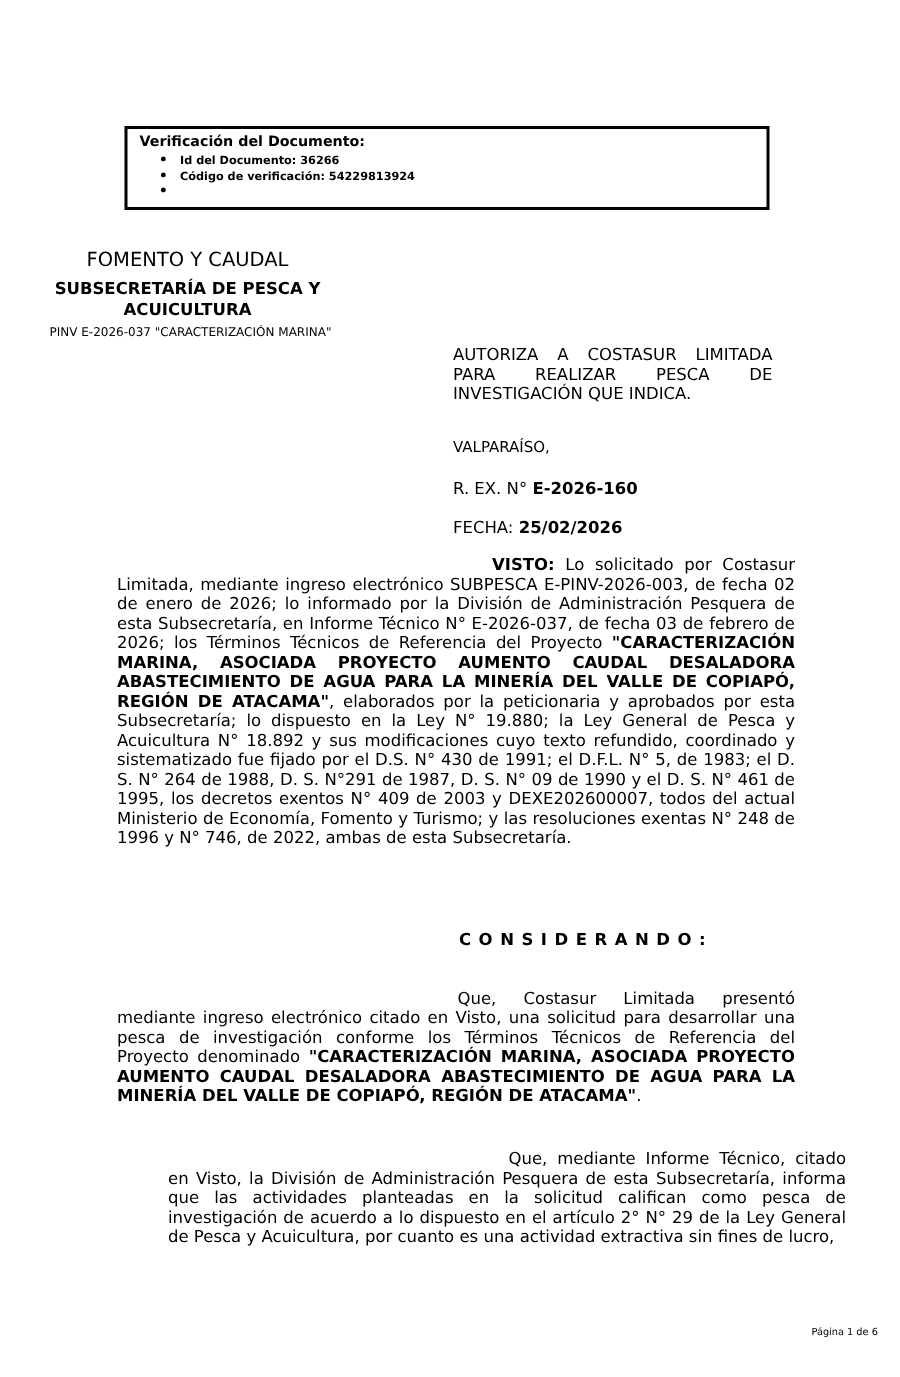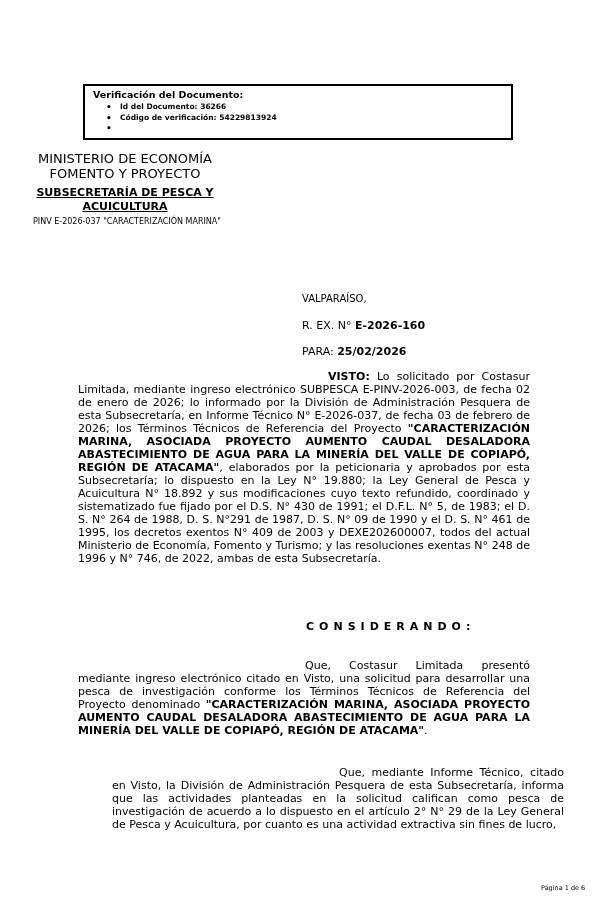"MINISTERIO DE ECONOMÍA" span { html: <span>MINISTERIO DE ECONOMÍA</span> -> none }
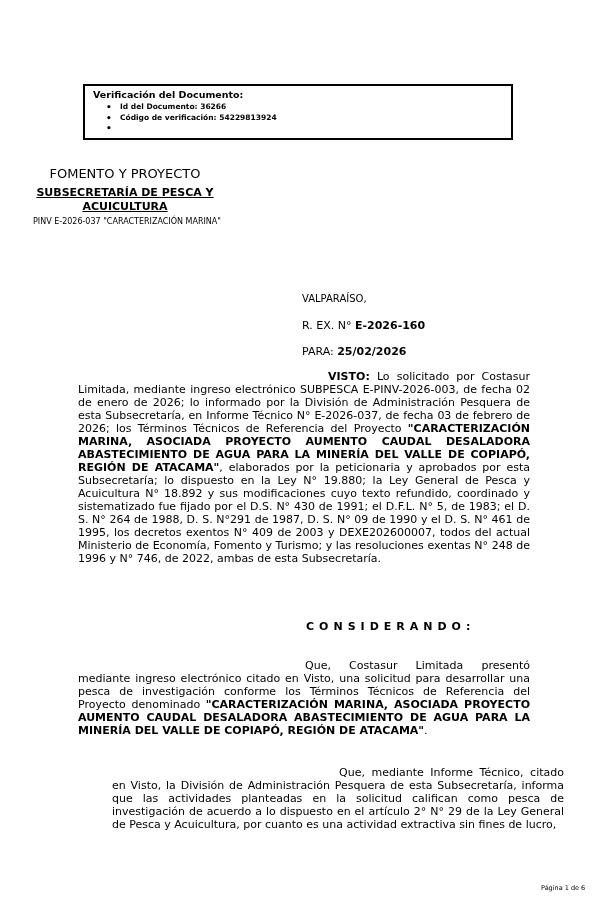"FOMENTO Y PROYECTO" span { text: PROYECTO -> CAUDAL }
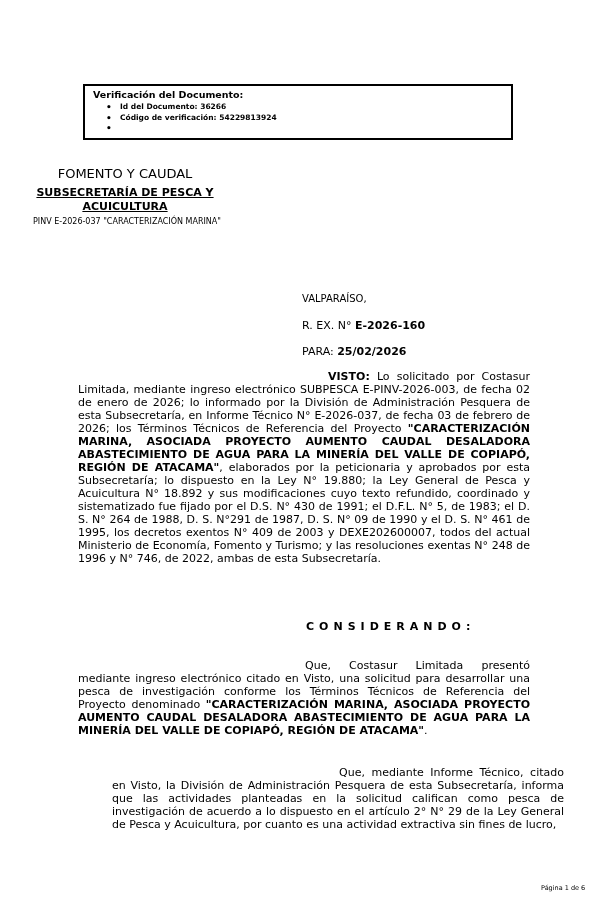"SUBSECRETARÍA DE PESCA Y ACUICULTURA" .subsecretaria { text-decoration: underline -> none }
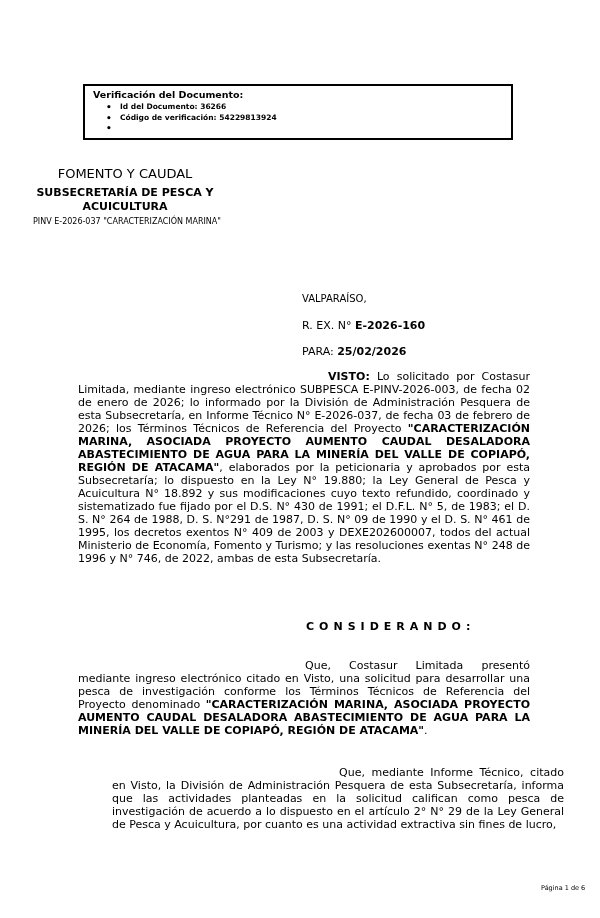"AUTORIZA A COSTASUR LIMITADA PARA" div.subject { html: none -> <div>AUTORIZA A COSTASUR LIMITADA PARA REALIZAR PESCA DE INVESTIGACIÓN QUE INDICA.</div> }
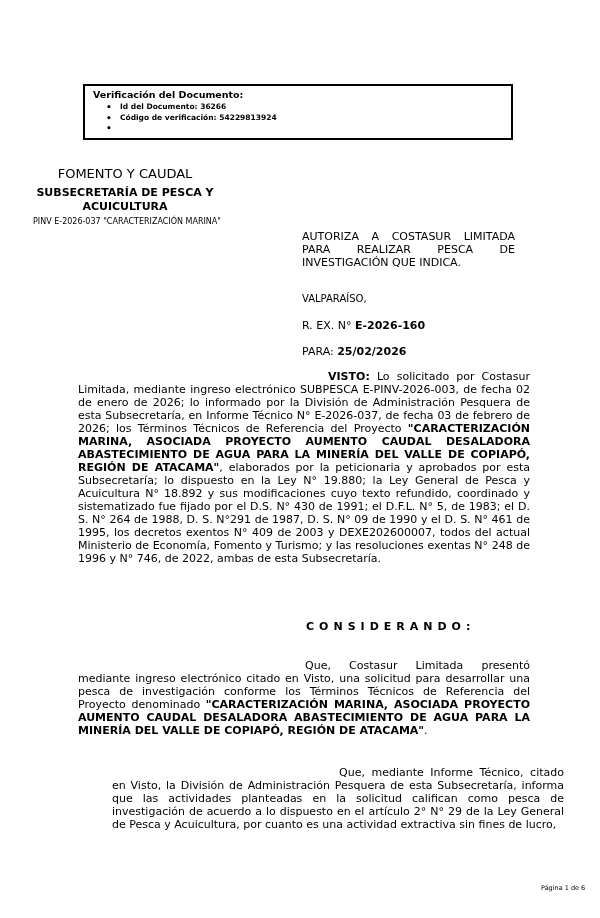"PARA:" span { text: PARA -> FECHA }
